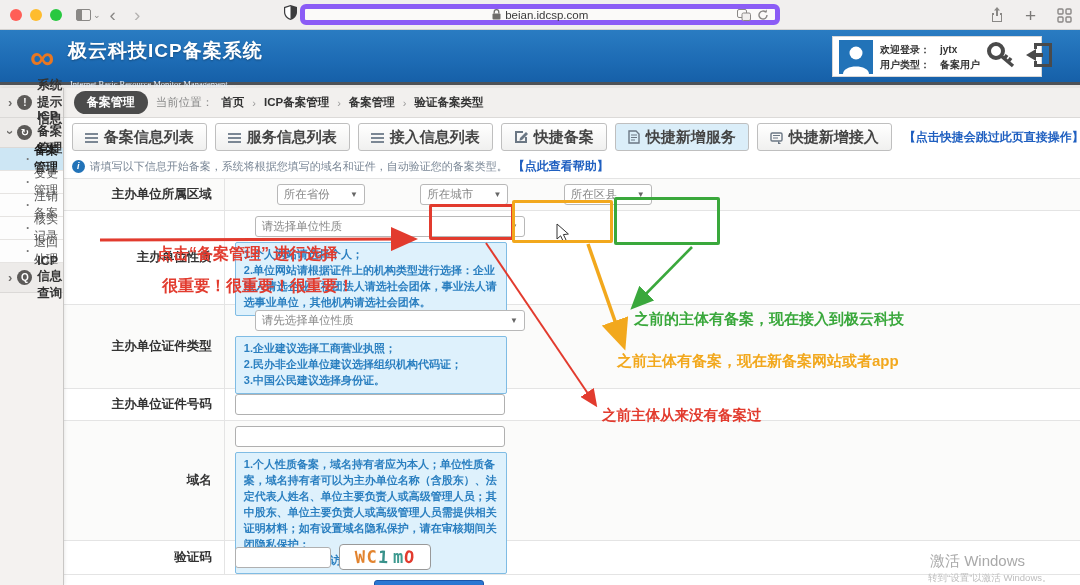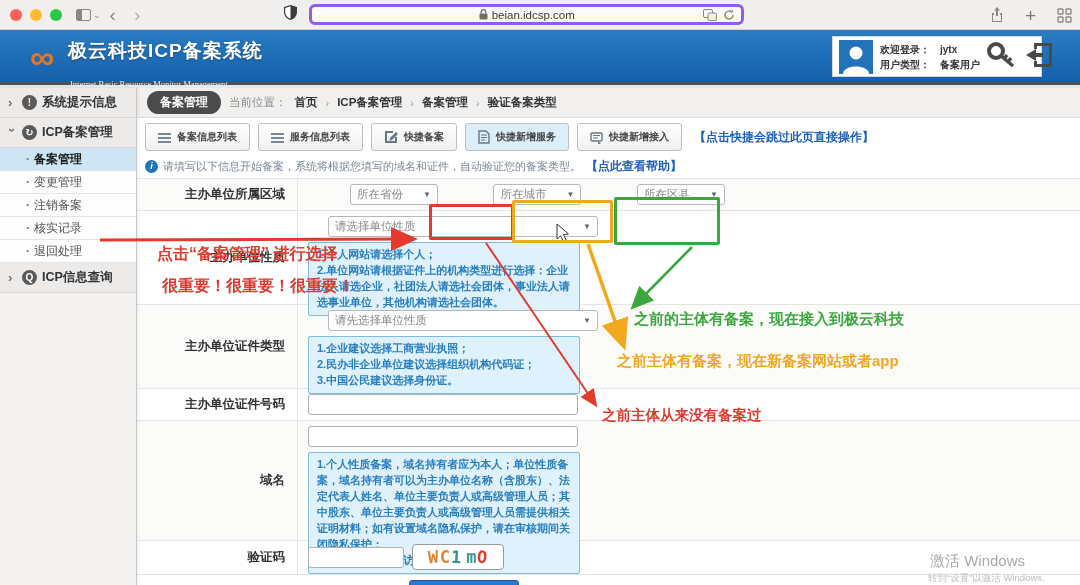"beian.idcsp.com" .urlbar { border: 3px solid #8b5cf6 -> 5px solid #8b5cf6; margin-left: 12px -> 3px; width: 435px -> 480px }
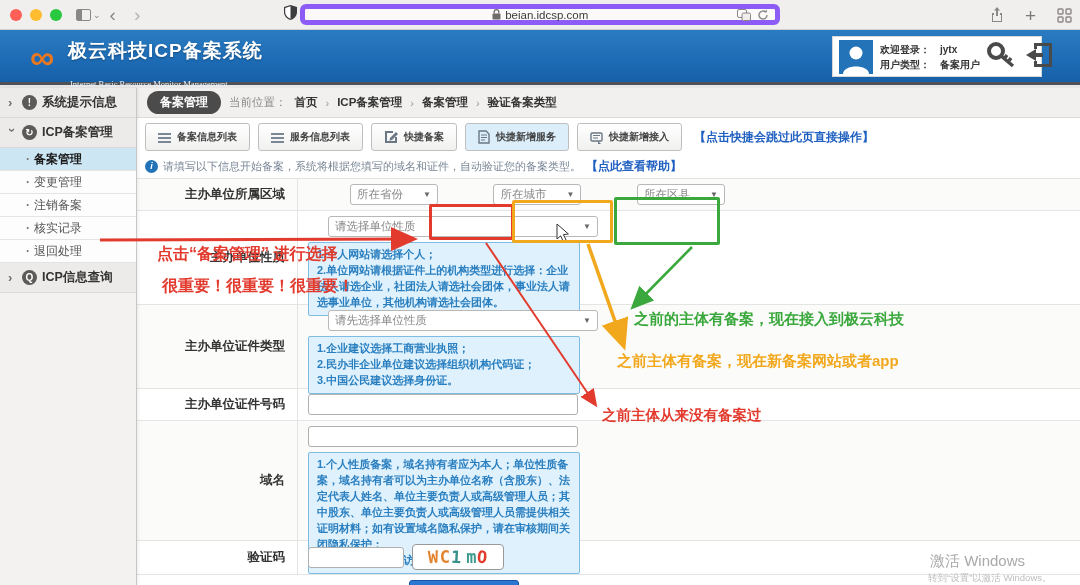"备案信息列表" .tabbtn { font-size: 10px -> 15px }
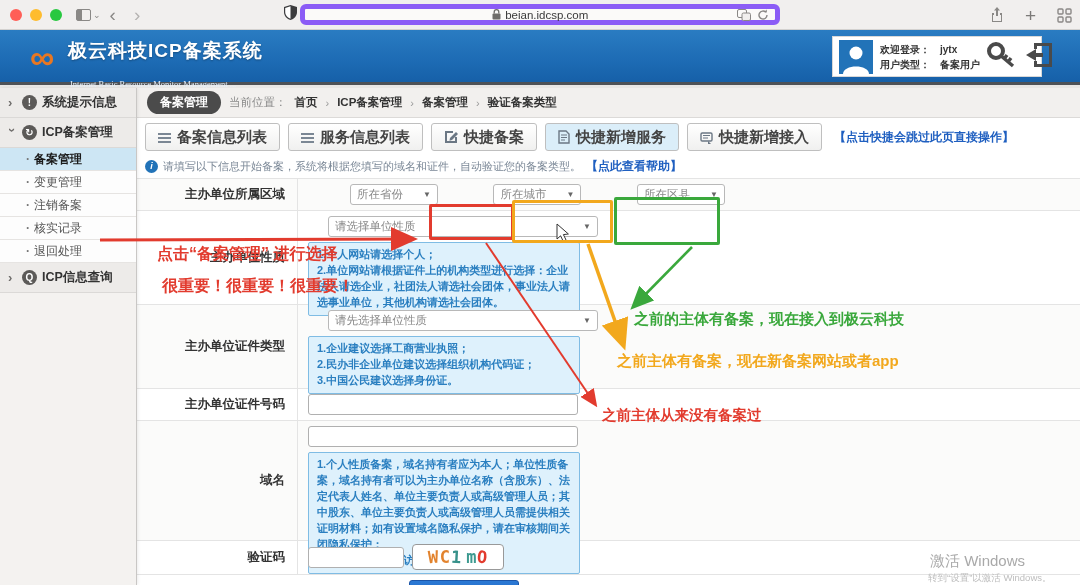"接入信息列表" button.tabbtn { html: none -> <button> <span></span> <span>接入信息列表</span> </button> }
